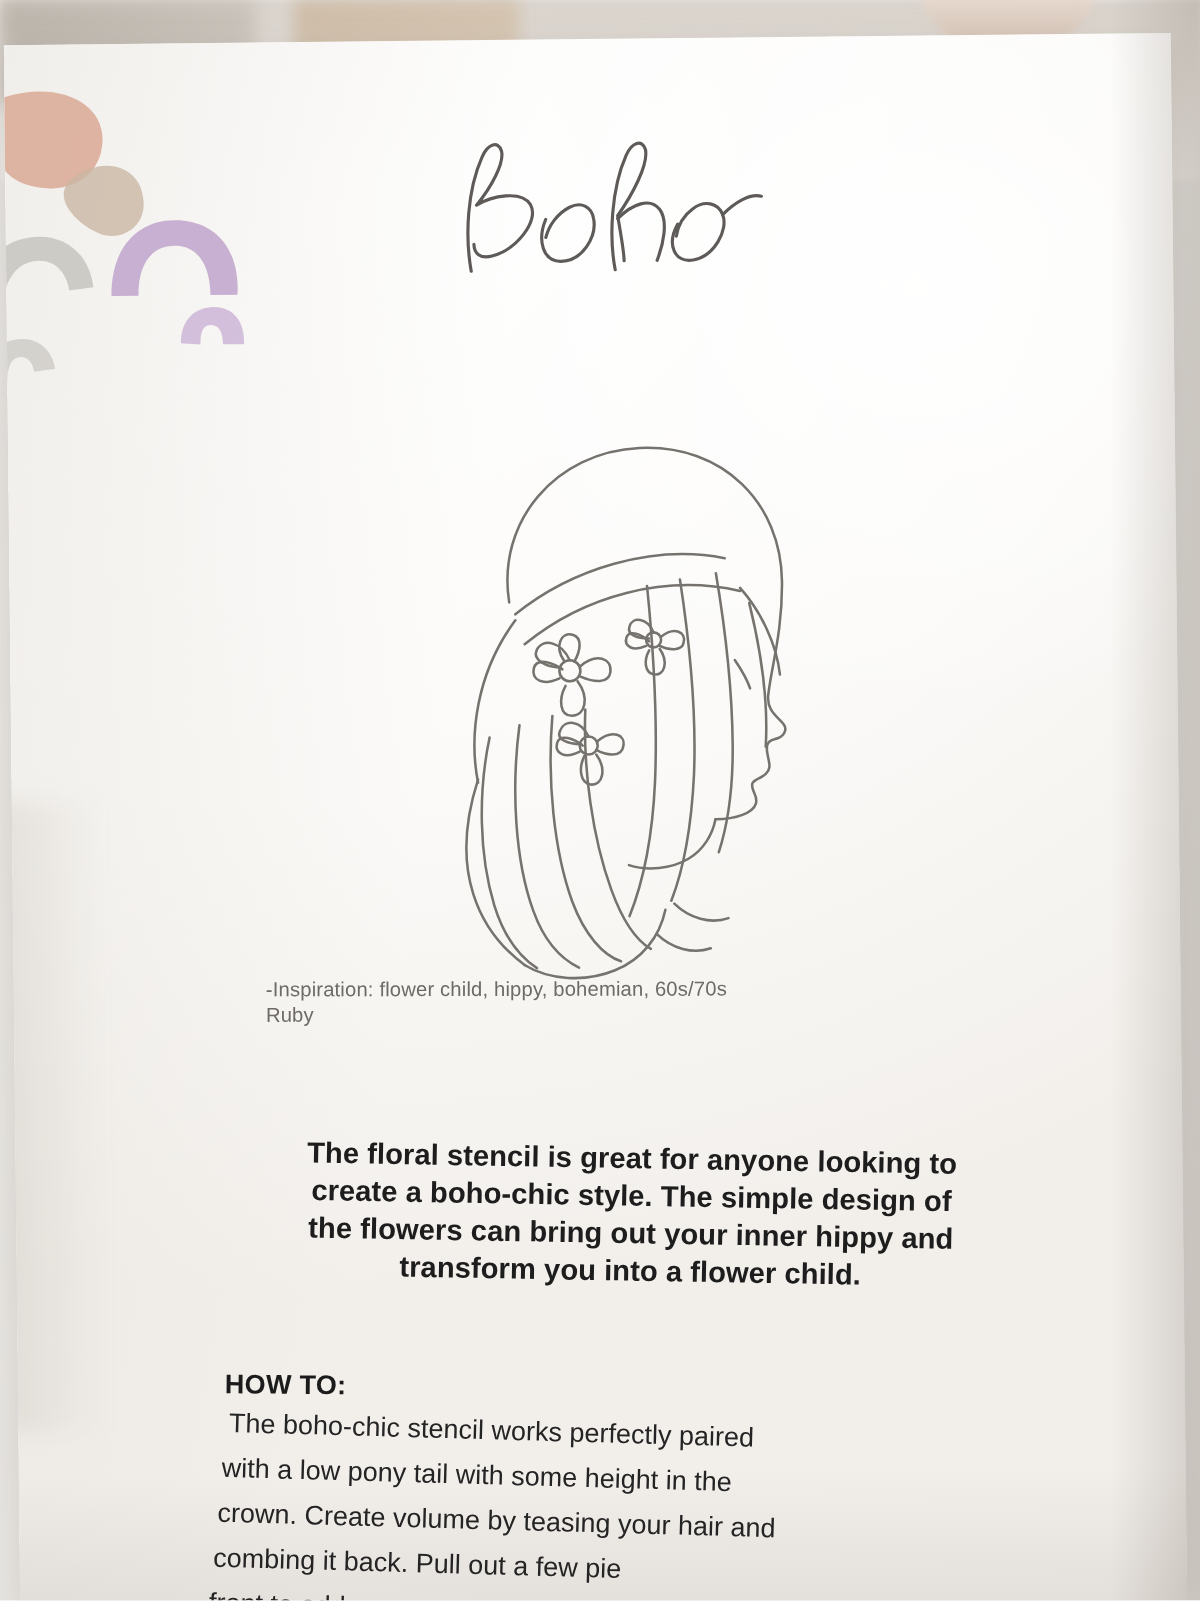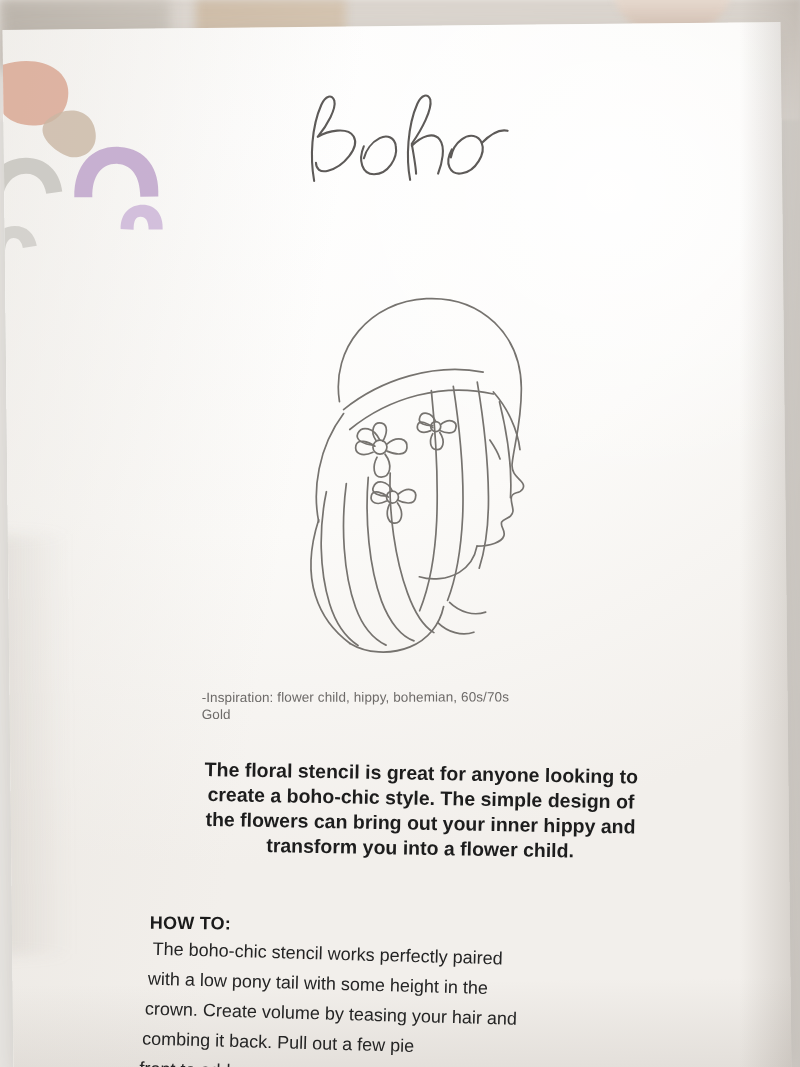"-Inspiration: flower child, hippy," .inspiration { margin-left: 24px -> none; top: 663px -> 625px }
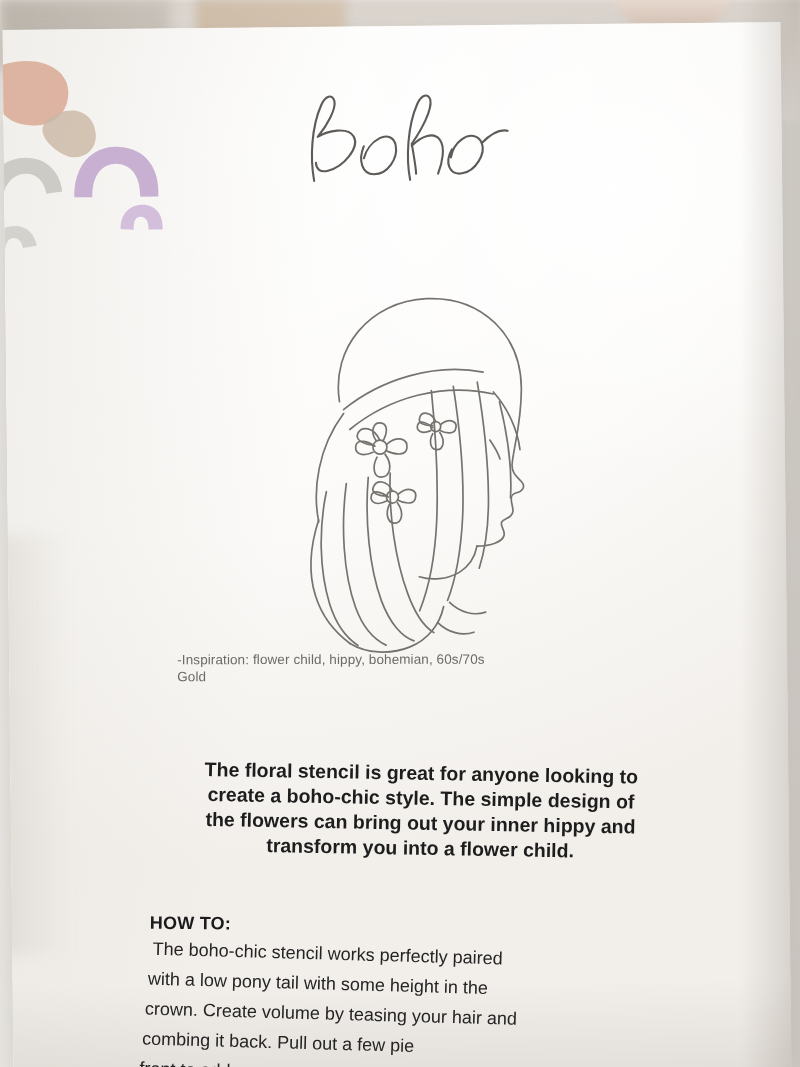"Gold" div { text: Gold -> Ruby }
